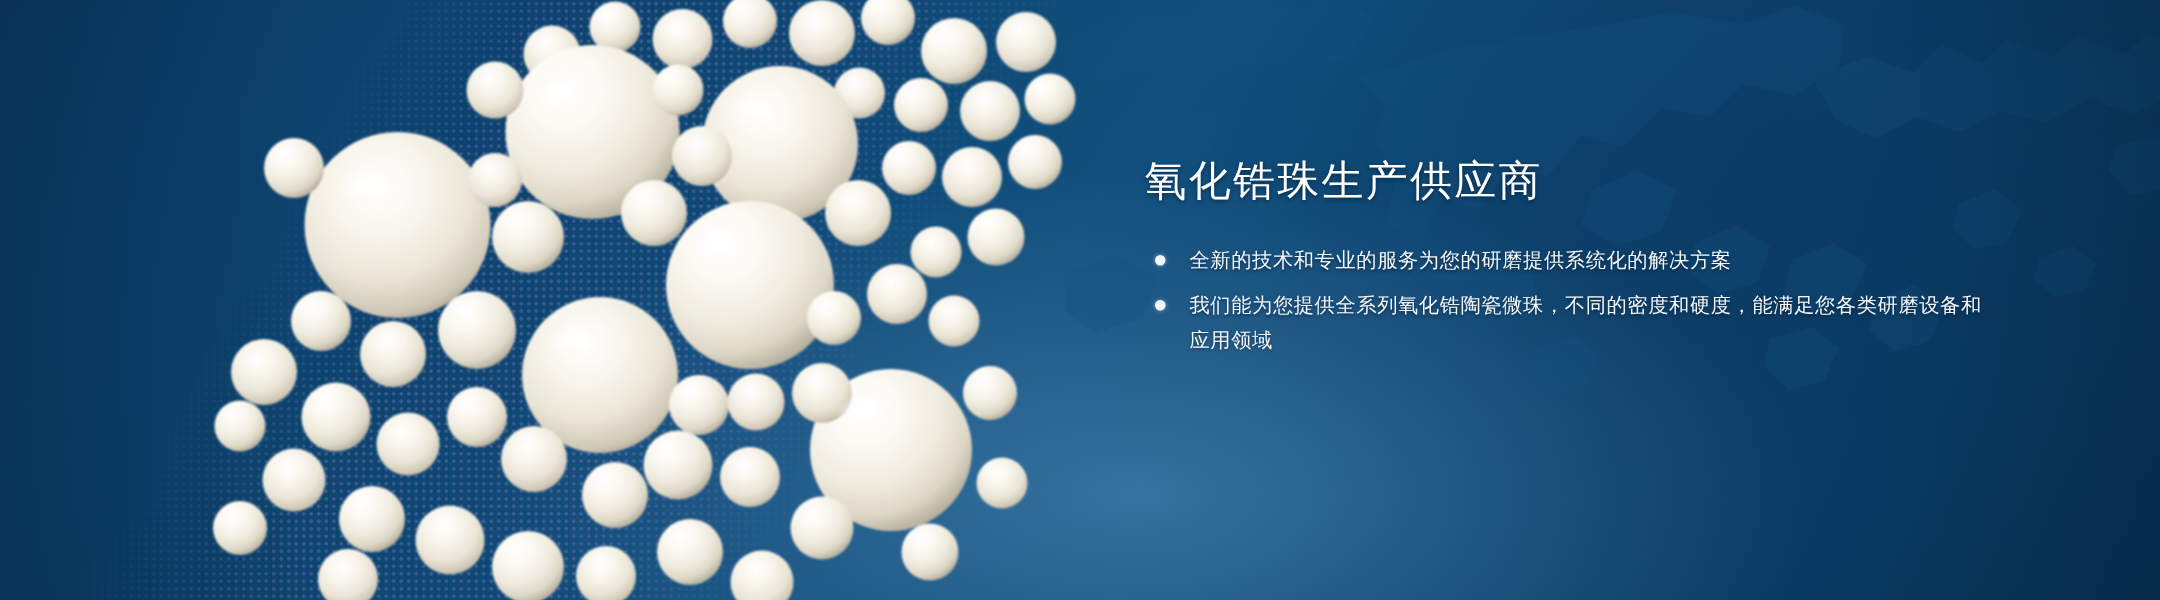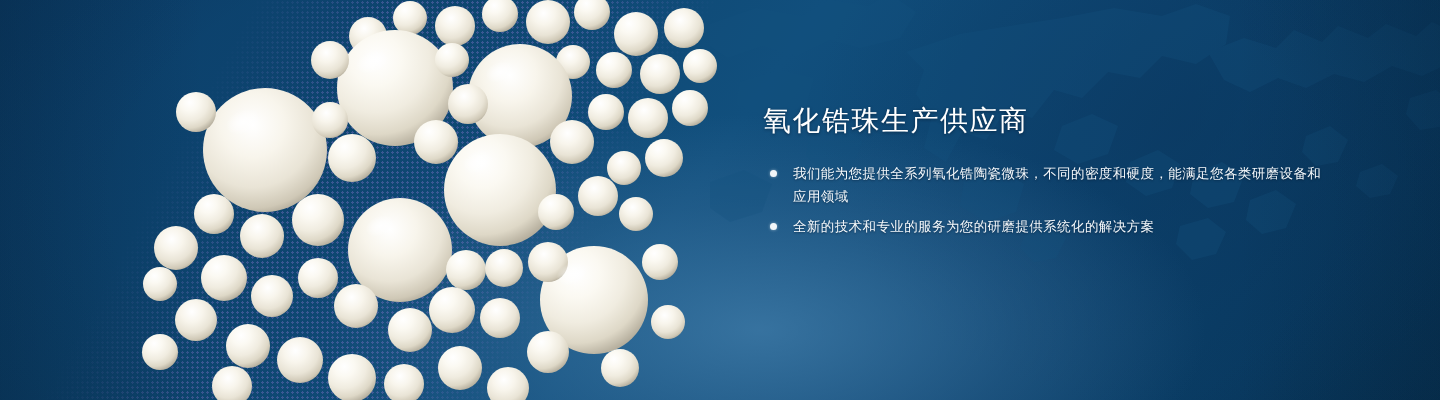"我们能为您提供全系列氧化锆陶瓷微珠，不同的密度和硬度，能满足您各类研磨设备和应用" li { order: before "全新的技术和专业的服务为您的研磨提供系统化的解决方案" -> after "全新的技术和专业的服务为您的研磨提供系统化的解决方案" }
